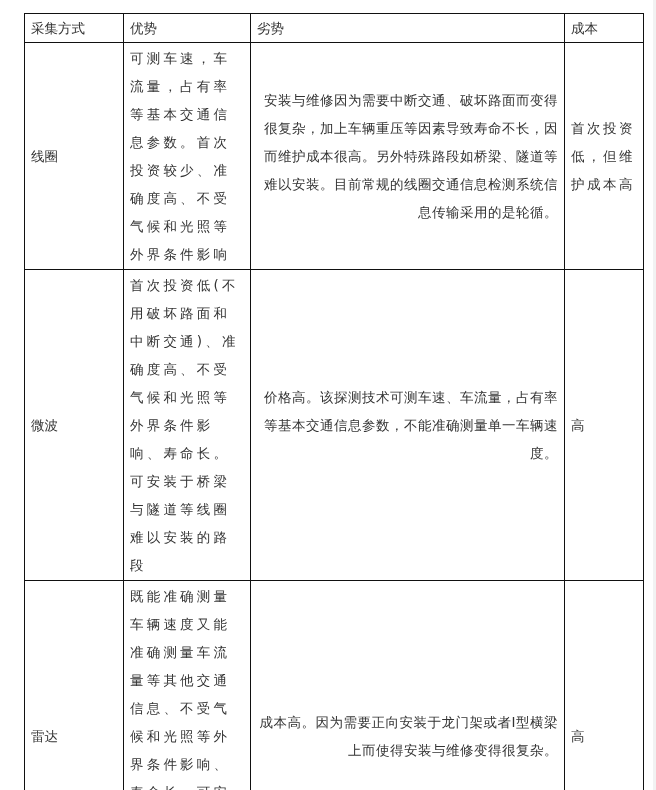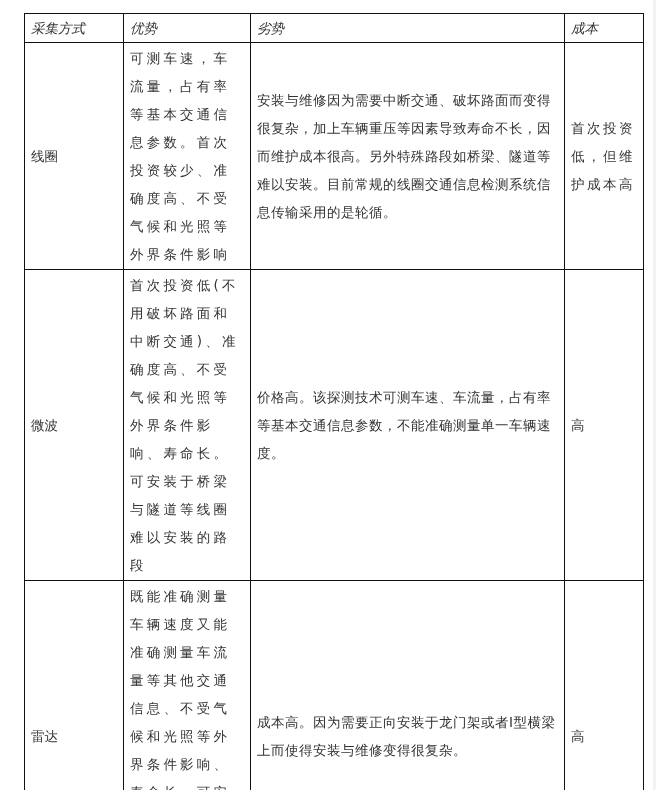"采集方式" th { font-style: italic -> none }
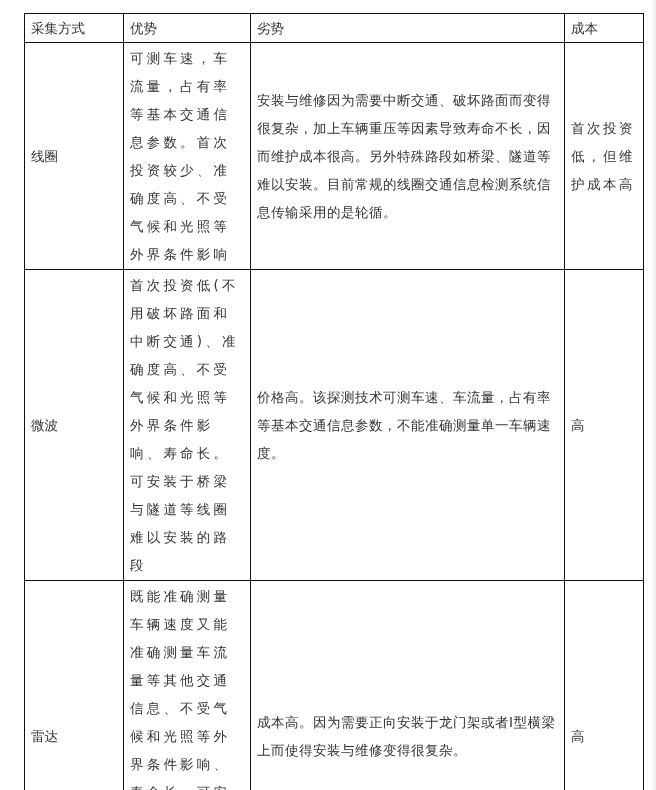"安装与维修因为需要中断交通、破坏路面而变得很复杂，加上车辆重压等因素导致寿命不长" .dis { text-align: none -> right }
